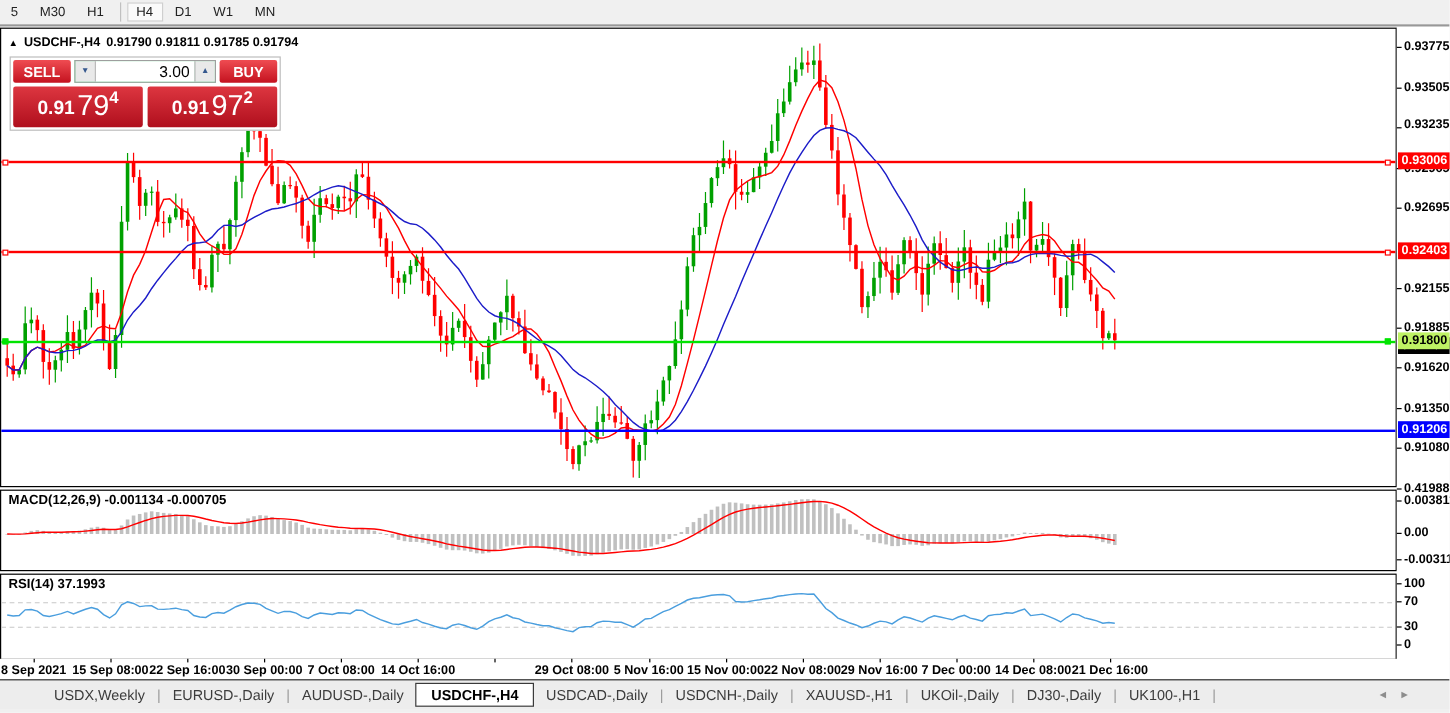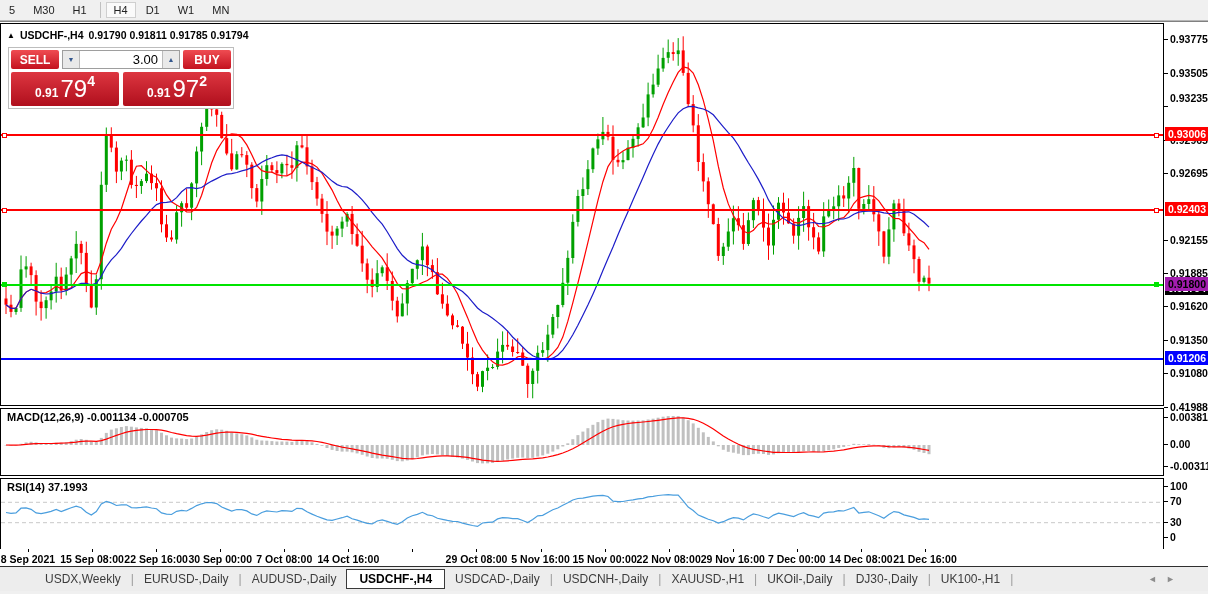"0.91" .tile .small { font-size: 12px -> 16px }
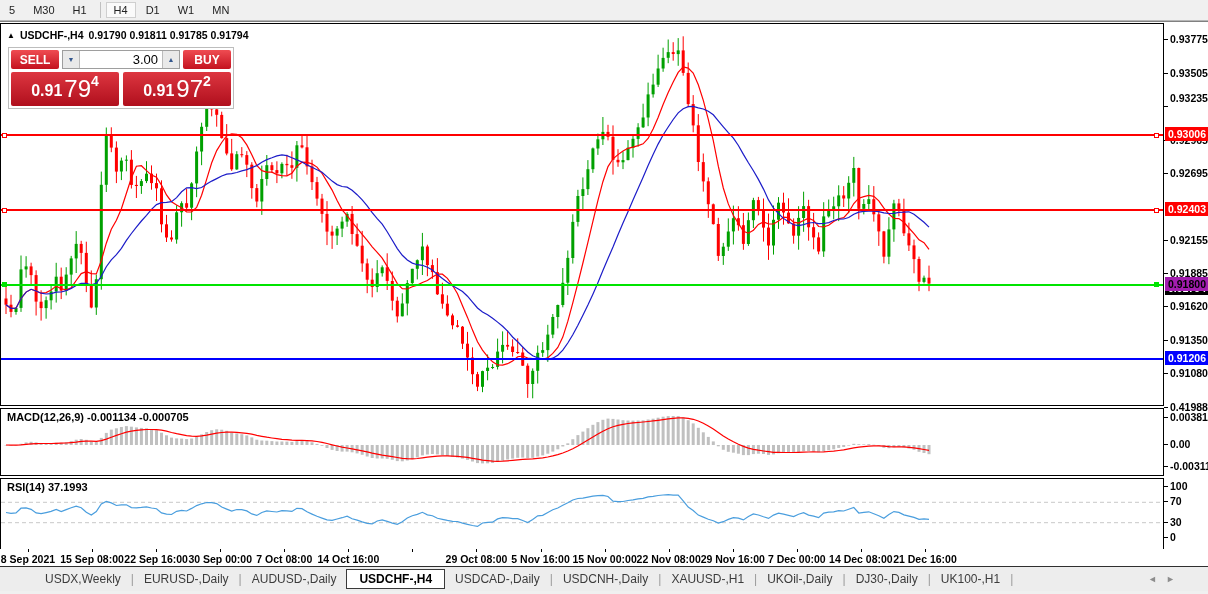"0.93235" div.tick { top: 68px -> 74px }
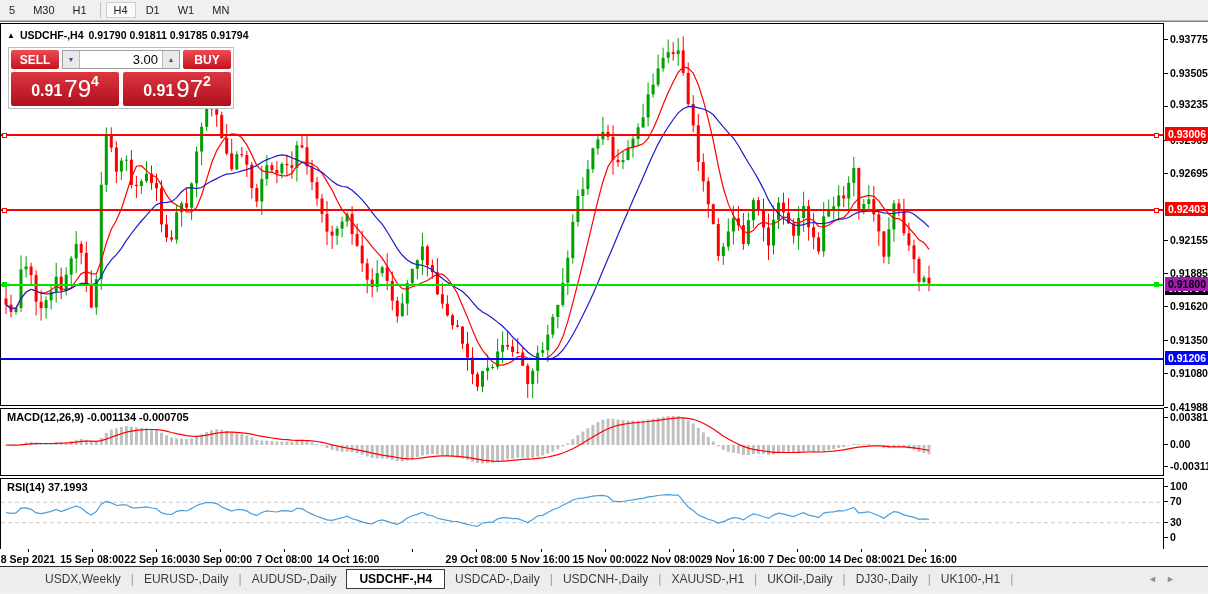"0.91800" div.chip { background: #a21caf -> #bef264 }
